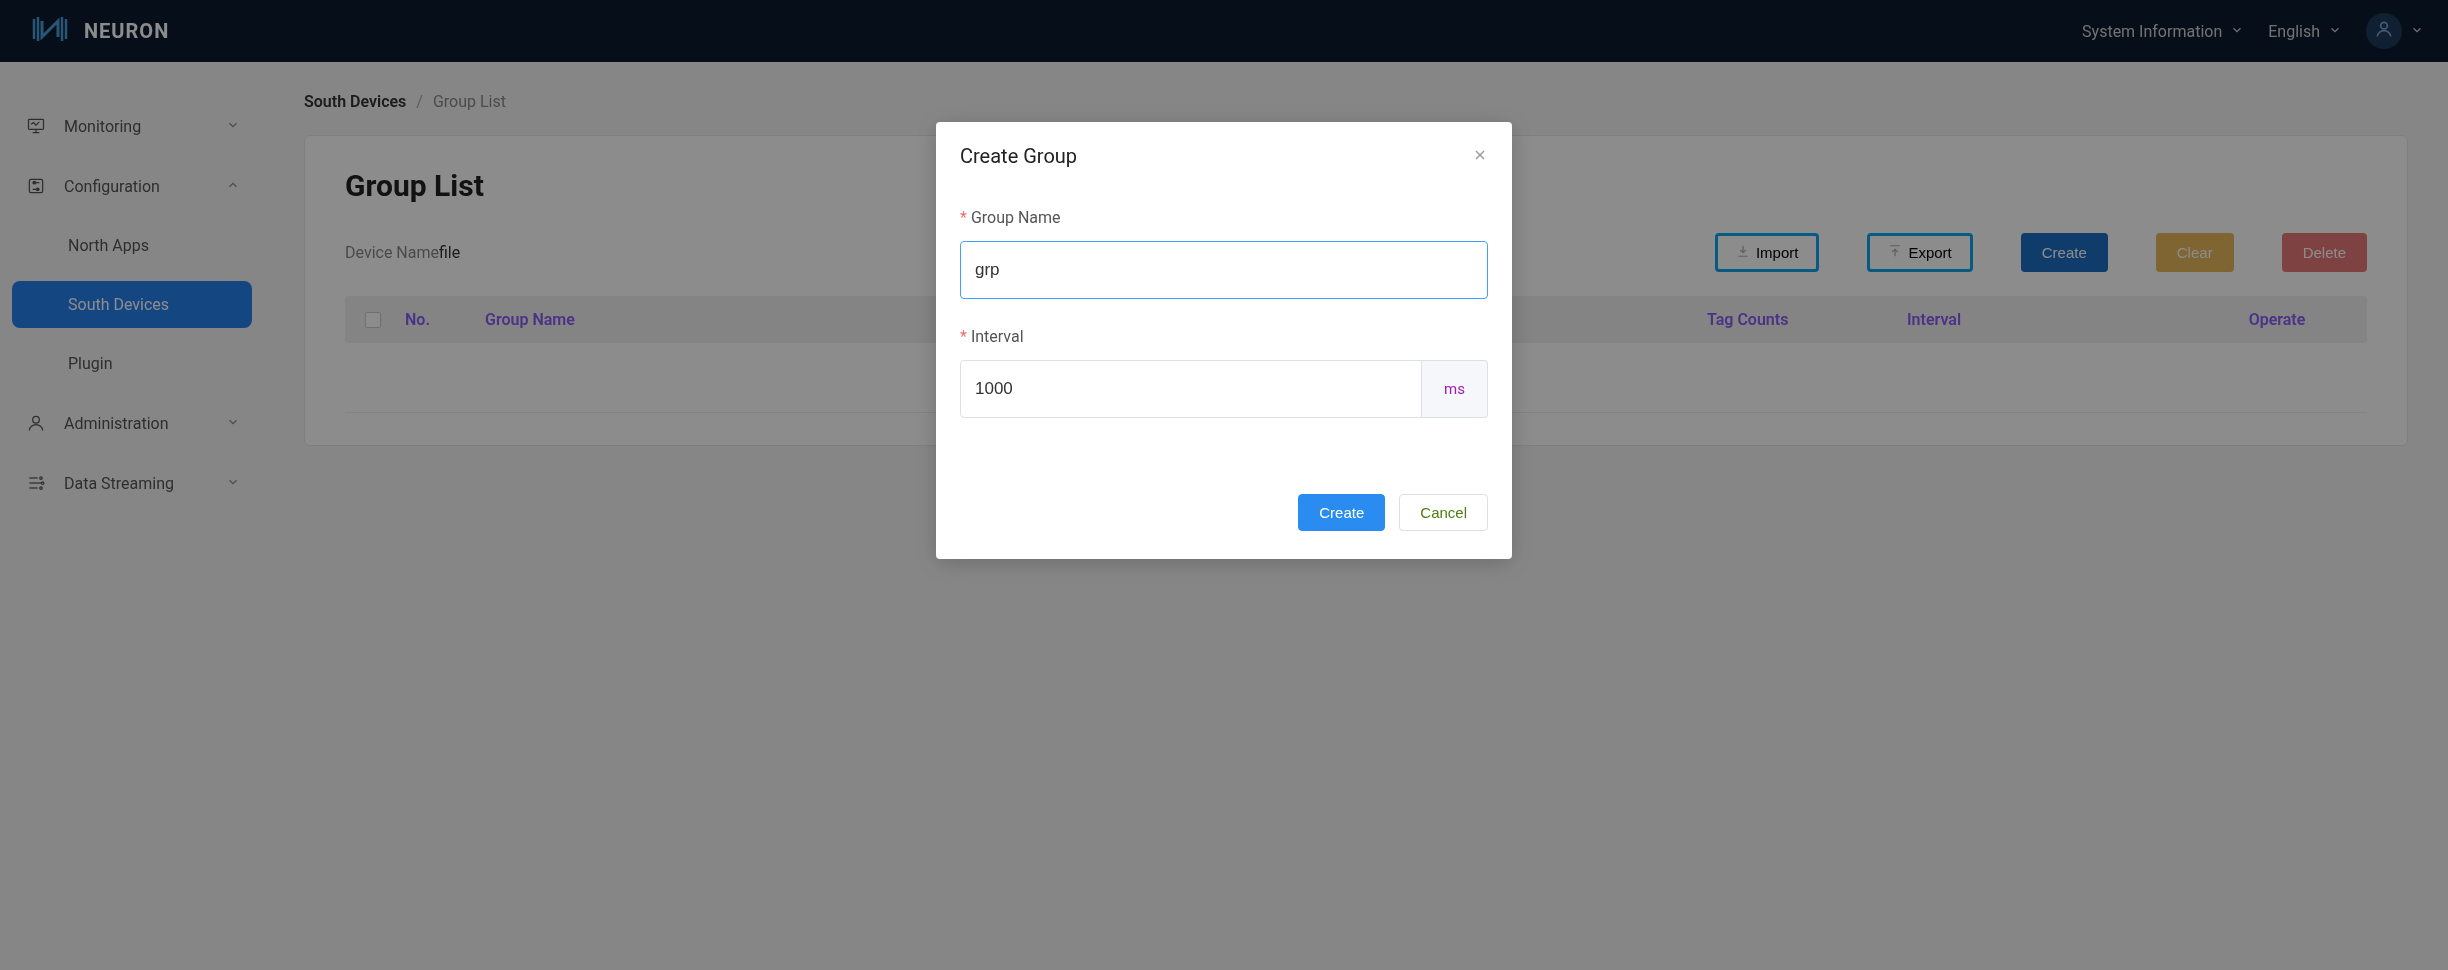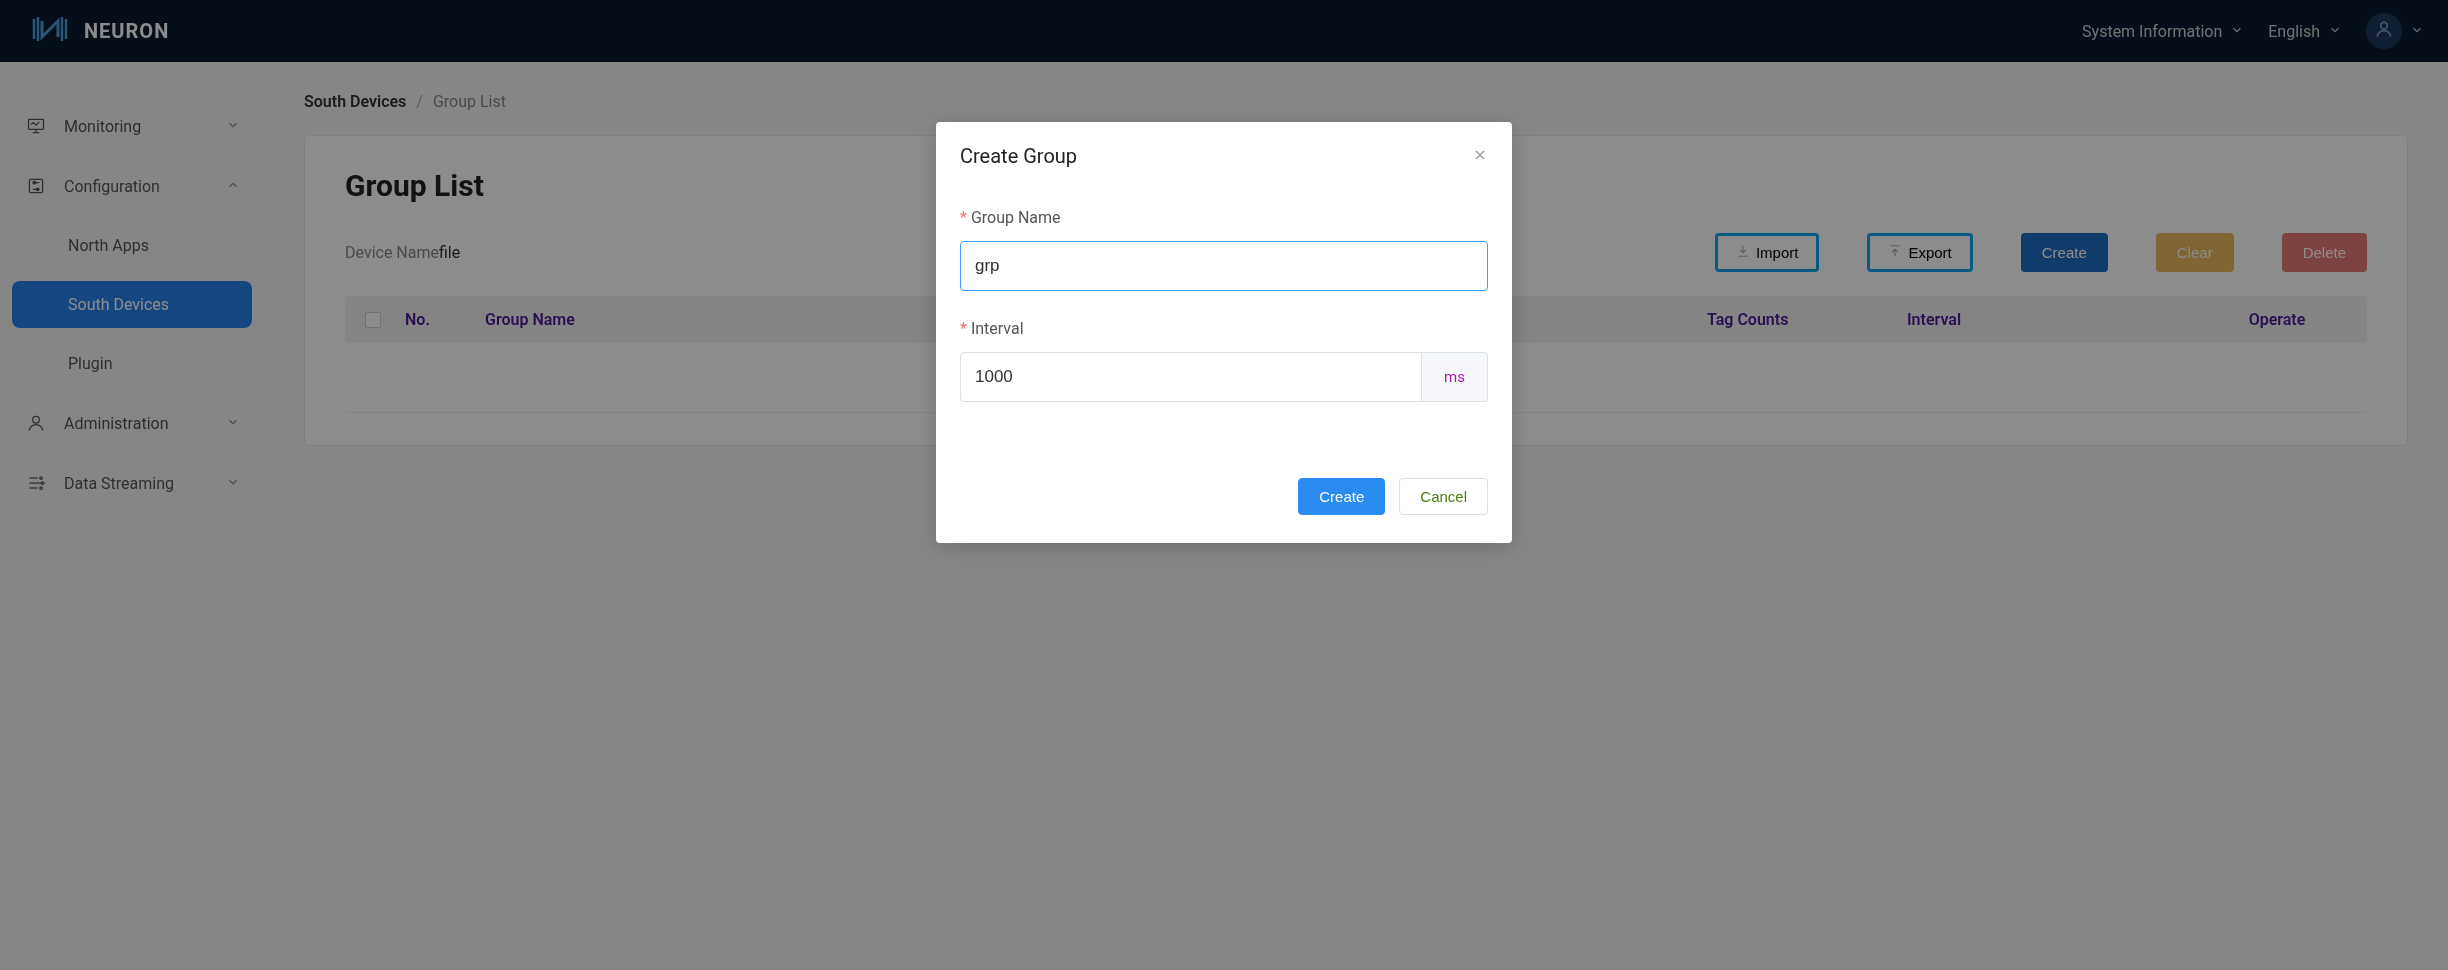"grp" .form-input { height: 50px -> 58px }
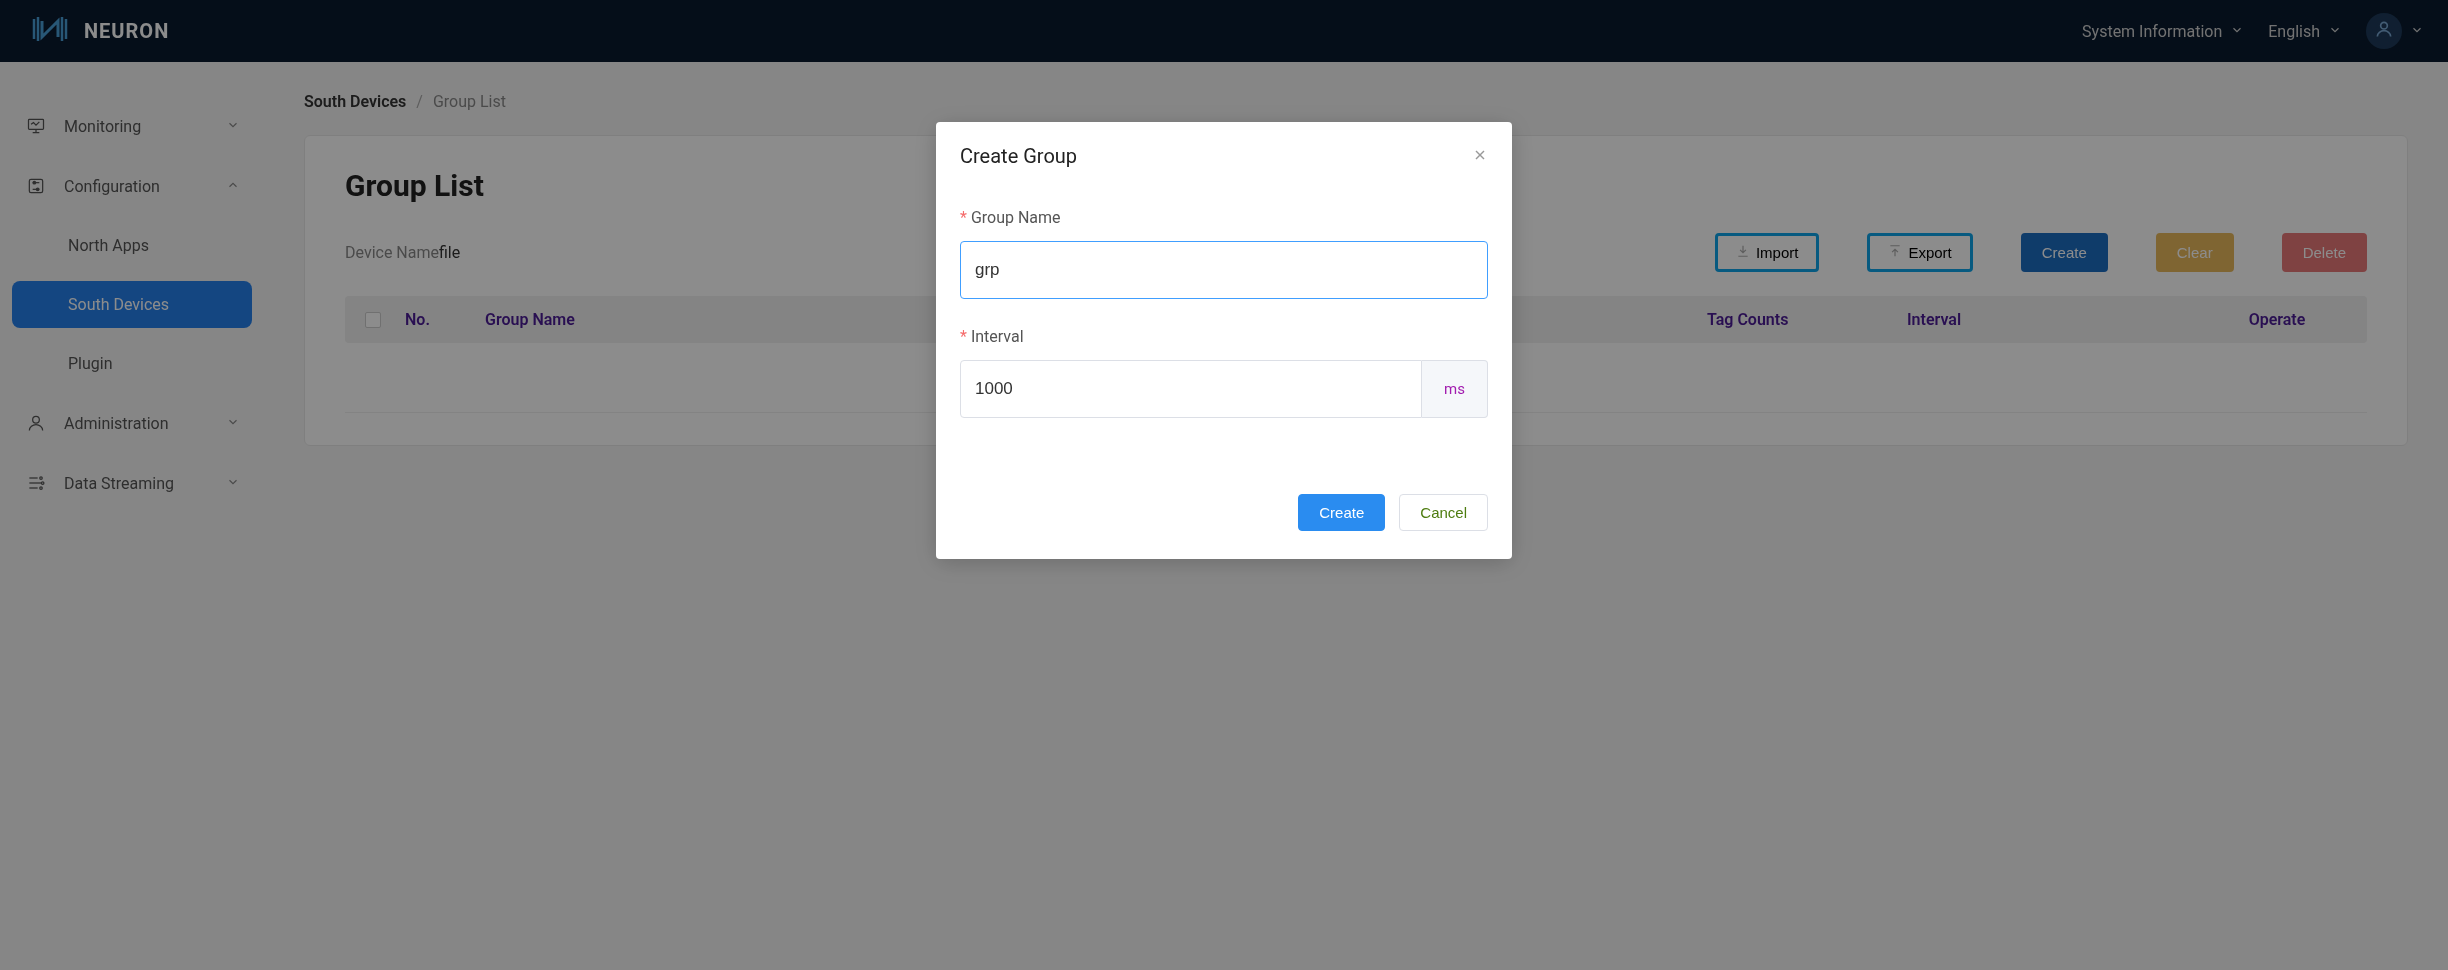"No." .table-header { color: #4c1d95 -> #8b5cf6 }
